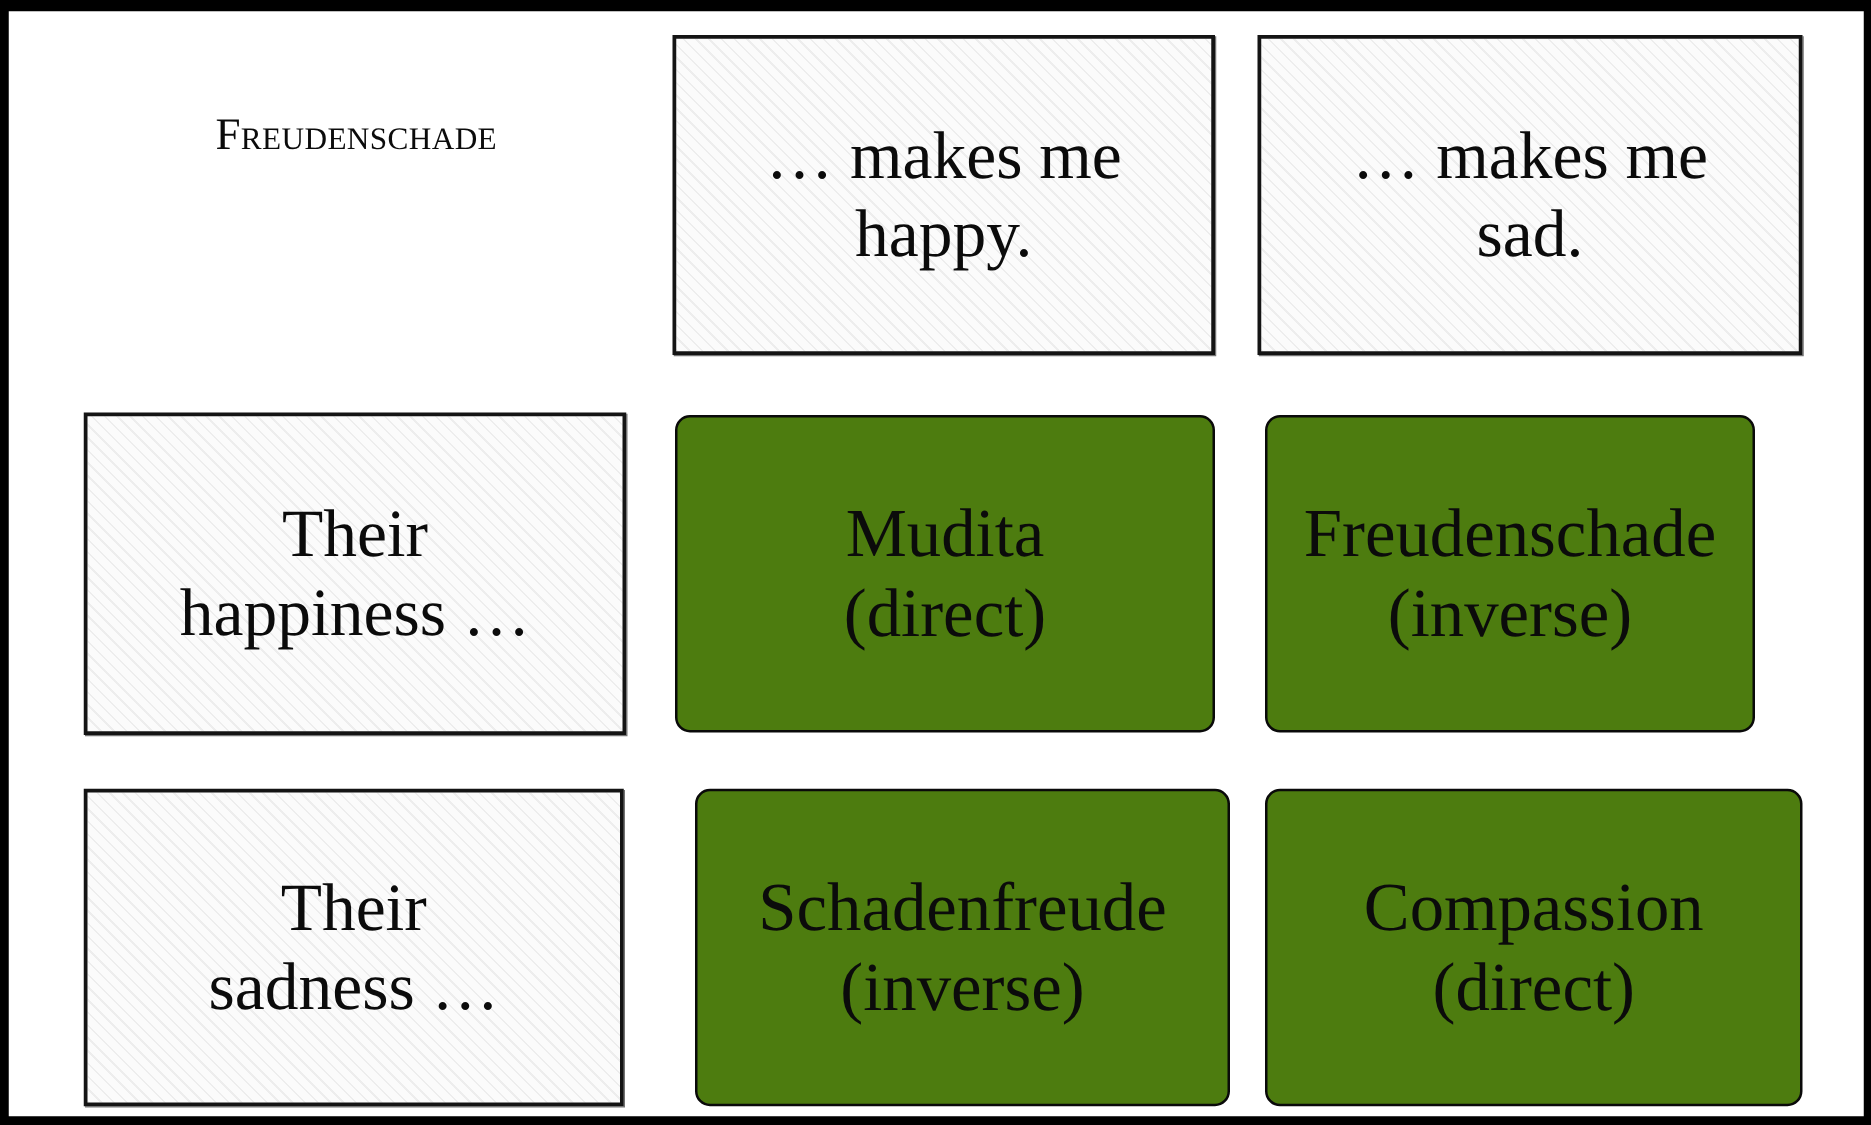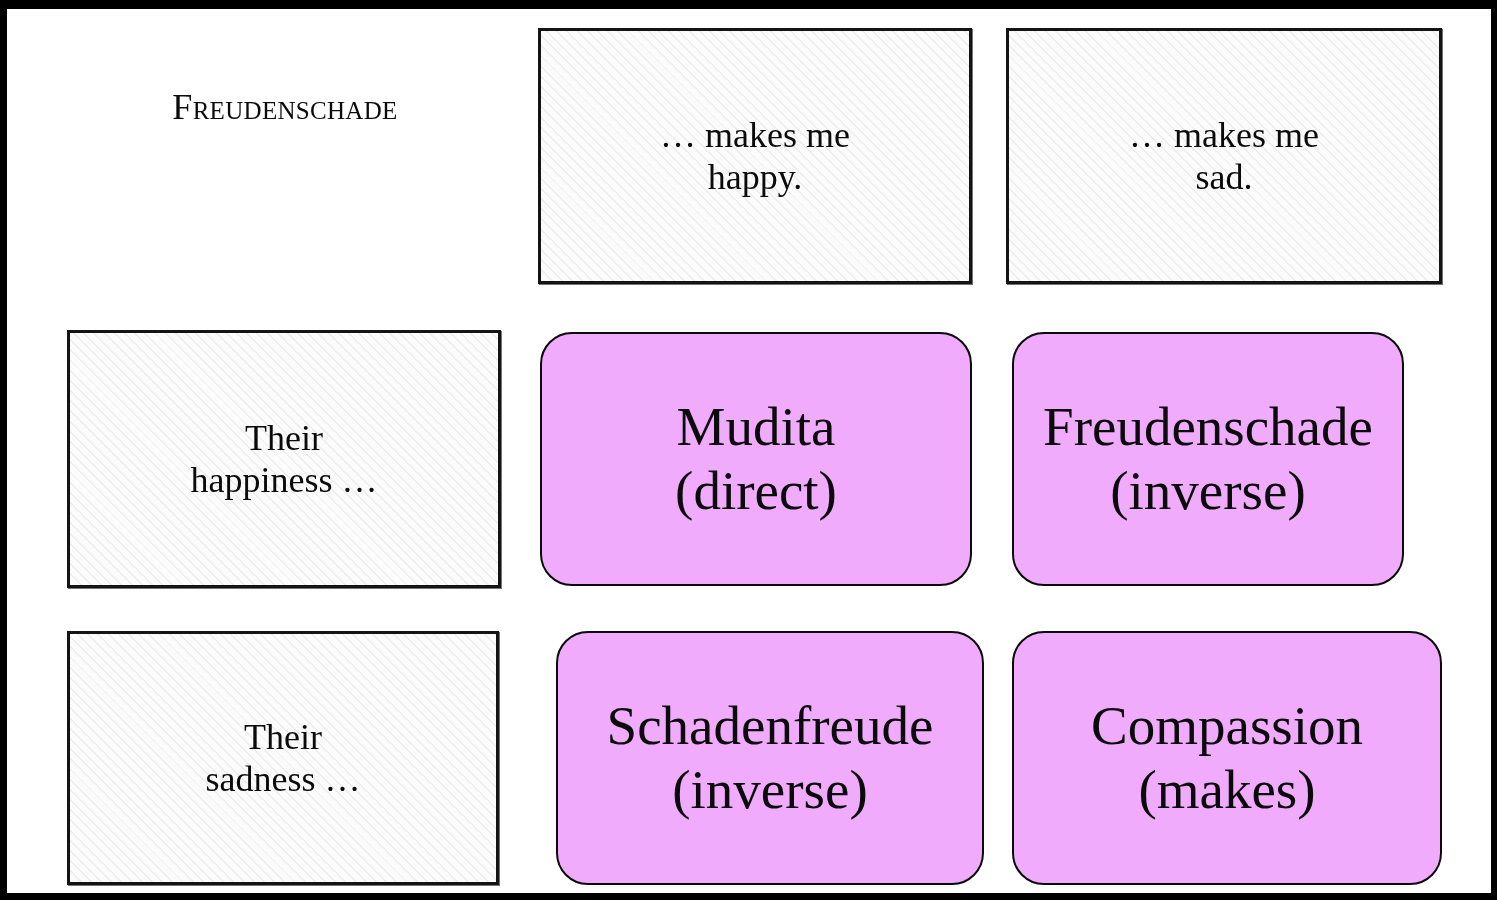"… makes me" .cell-text { font-size: 36px -> 54px }
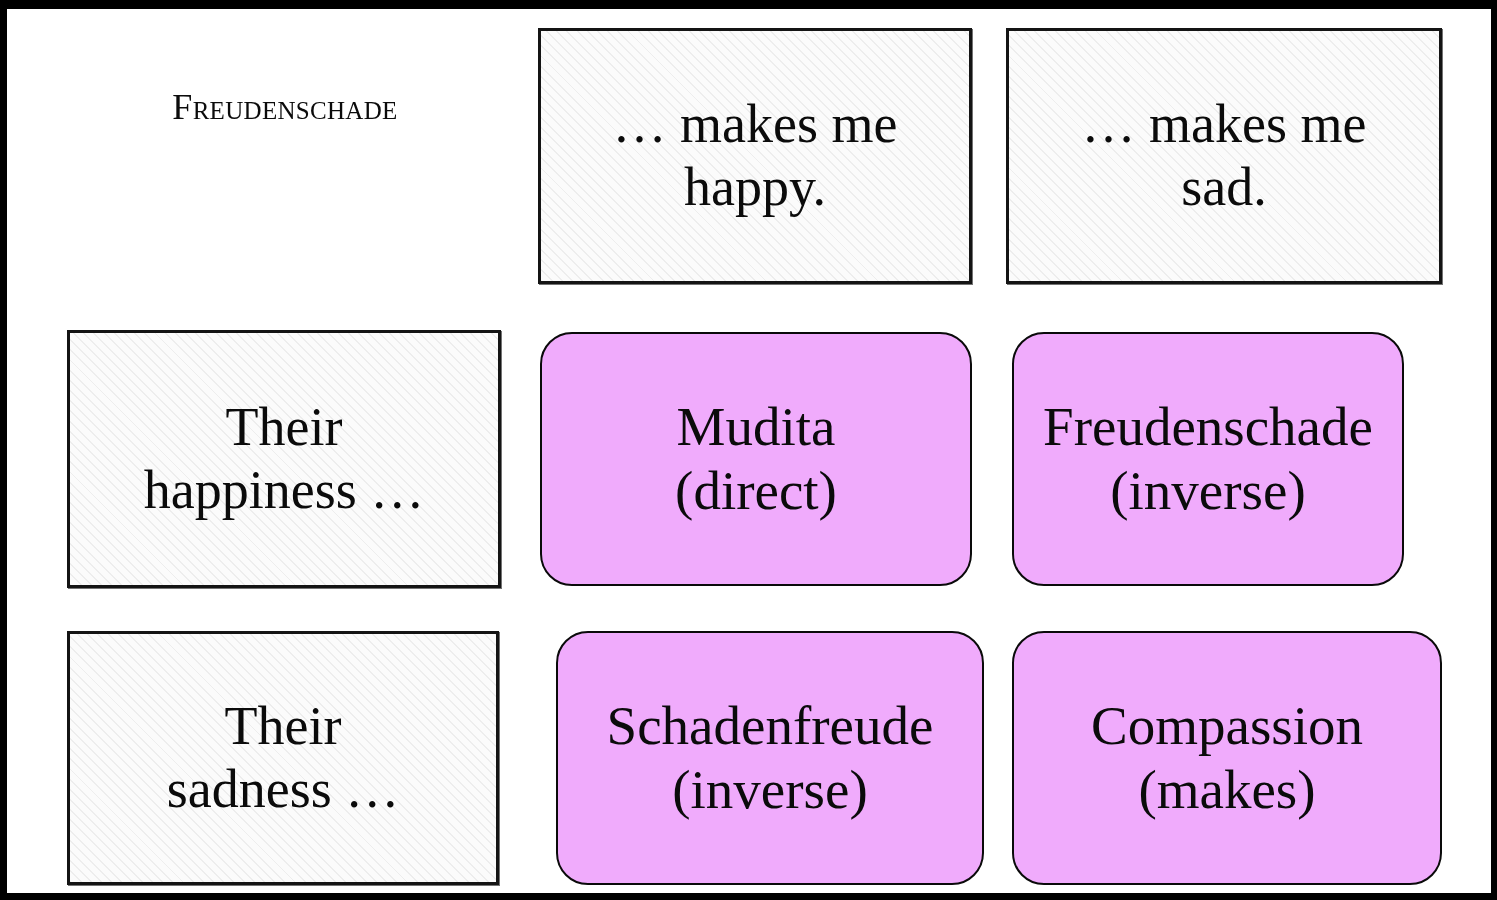"Mudita" .rounded { background: #f0abfc -> #4d7c0f; border-radius: 32px -> 12px }
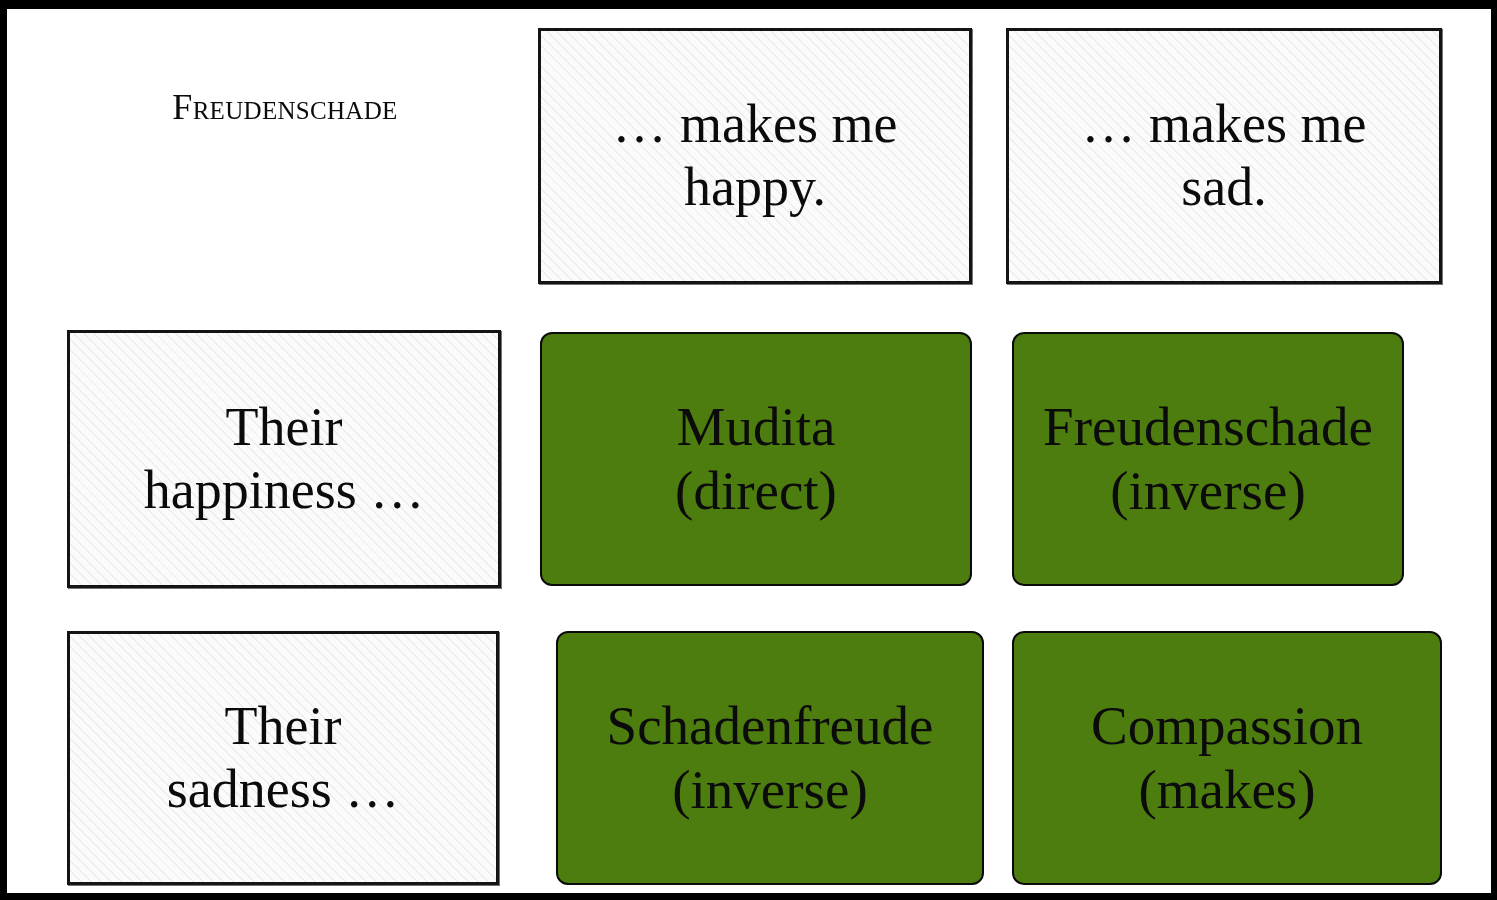"Compassion" span.cell-text { text: makes -> direct }
